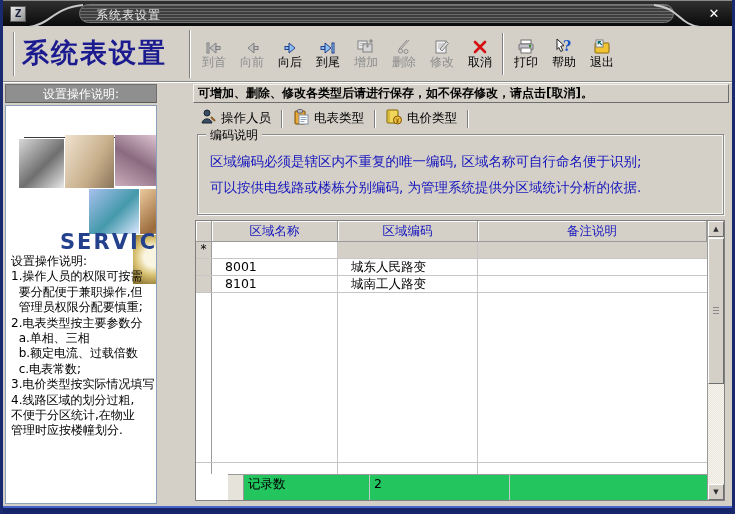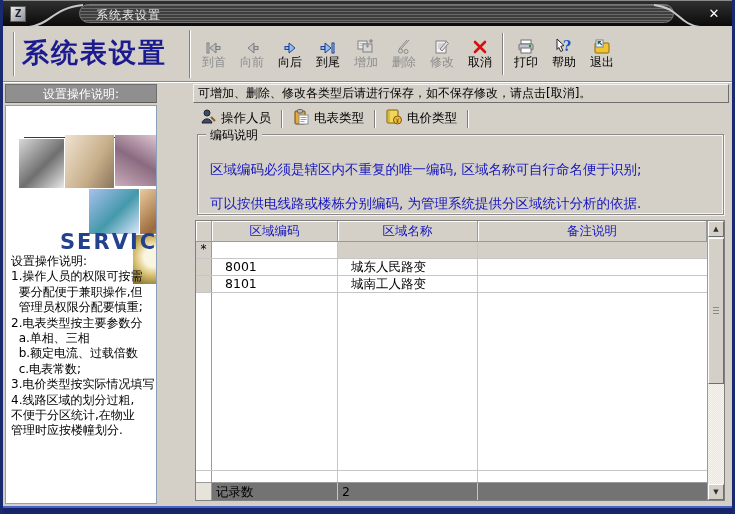"可增加、删除、修改各类型后请进行保存，如不保存修改，请点击[取消]。" .notice { font-weight: none -> bold }
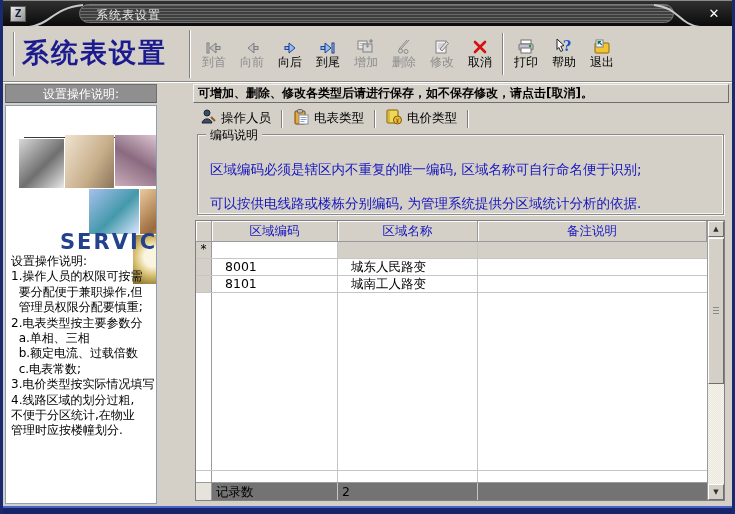"区域编码必须是辖区内不重复的唯一编码, 区域名称可自行命名便于识别;" .gb-line { margin-top: 8px -> none }
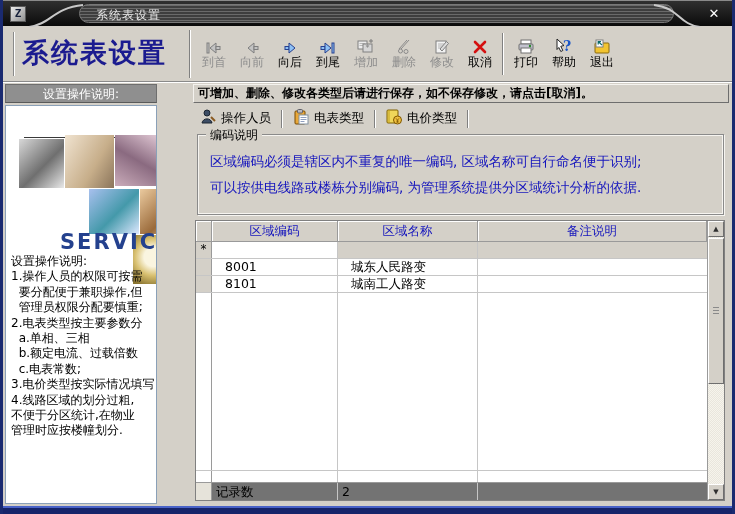"区域编码" div { order: before "区域名称" -> after "区域名称" }
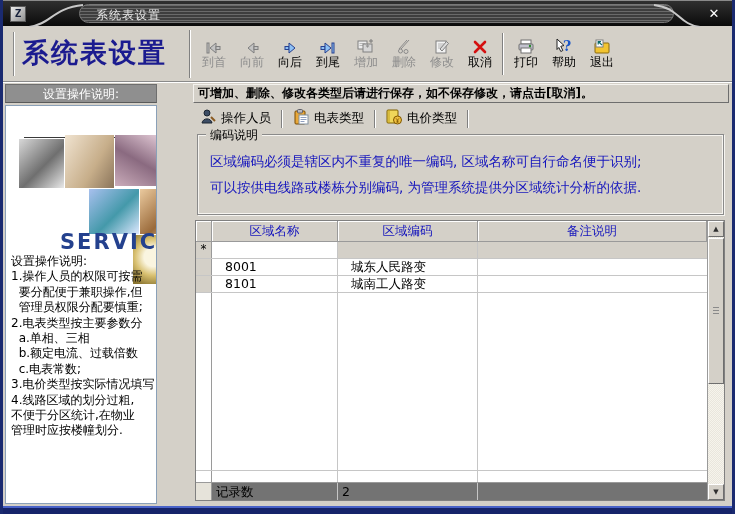"记录数" .row-foot { background: #737373 -> #22c55e; height: 18px -> 26px; margin-left: none -> 32px }
